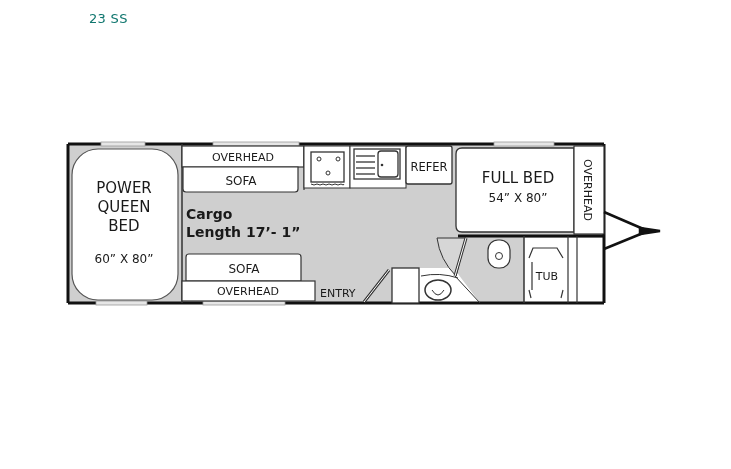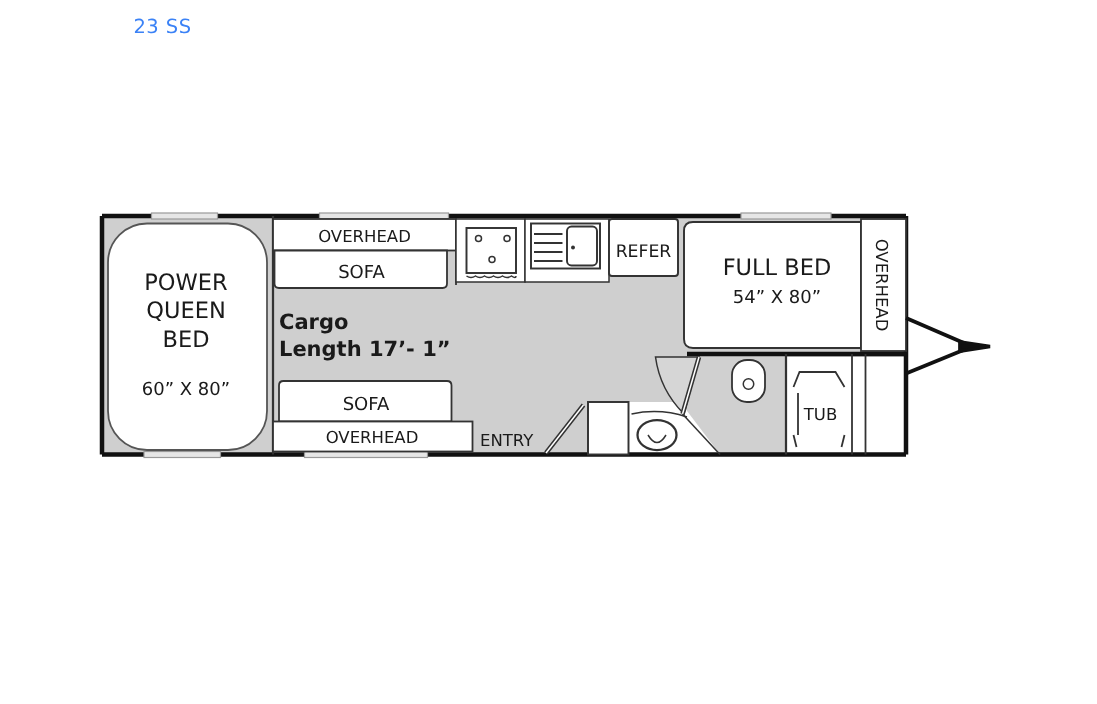"23 SS" .title { color: #3b82f6 -> #0f766e }
